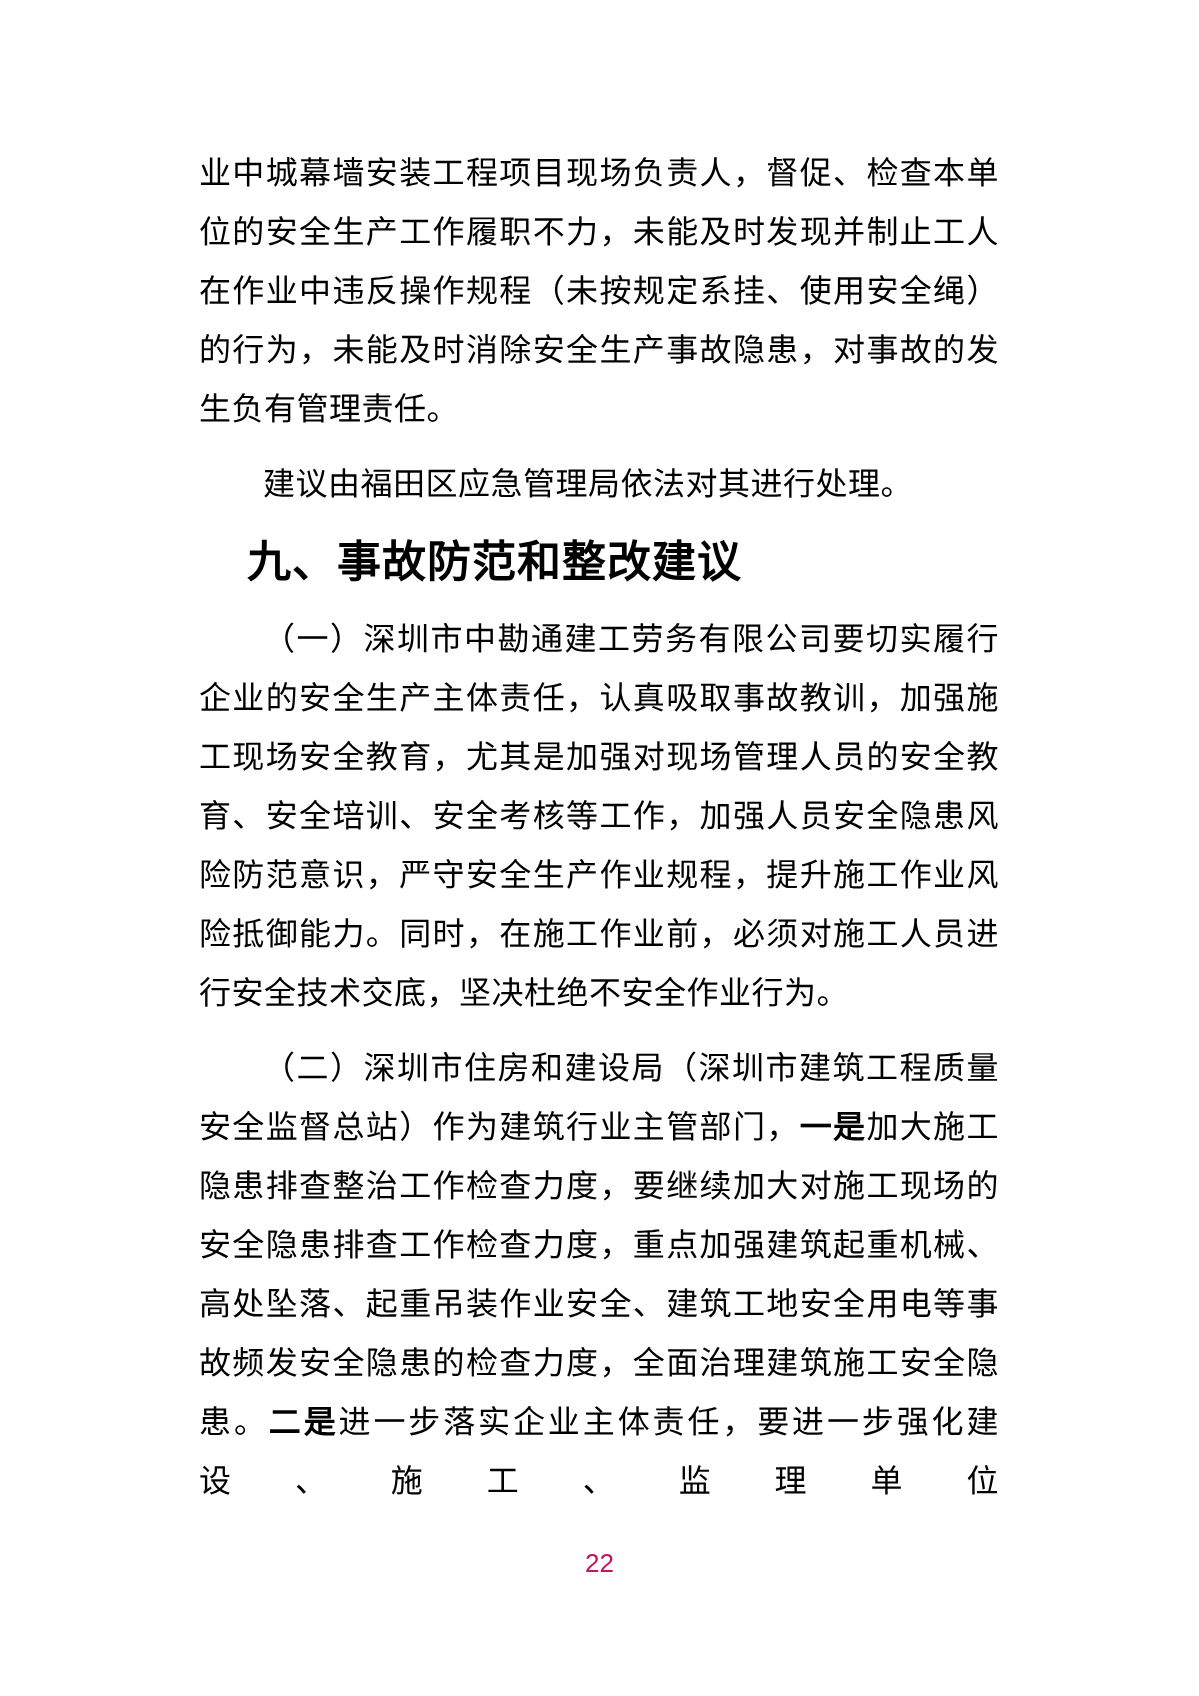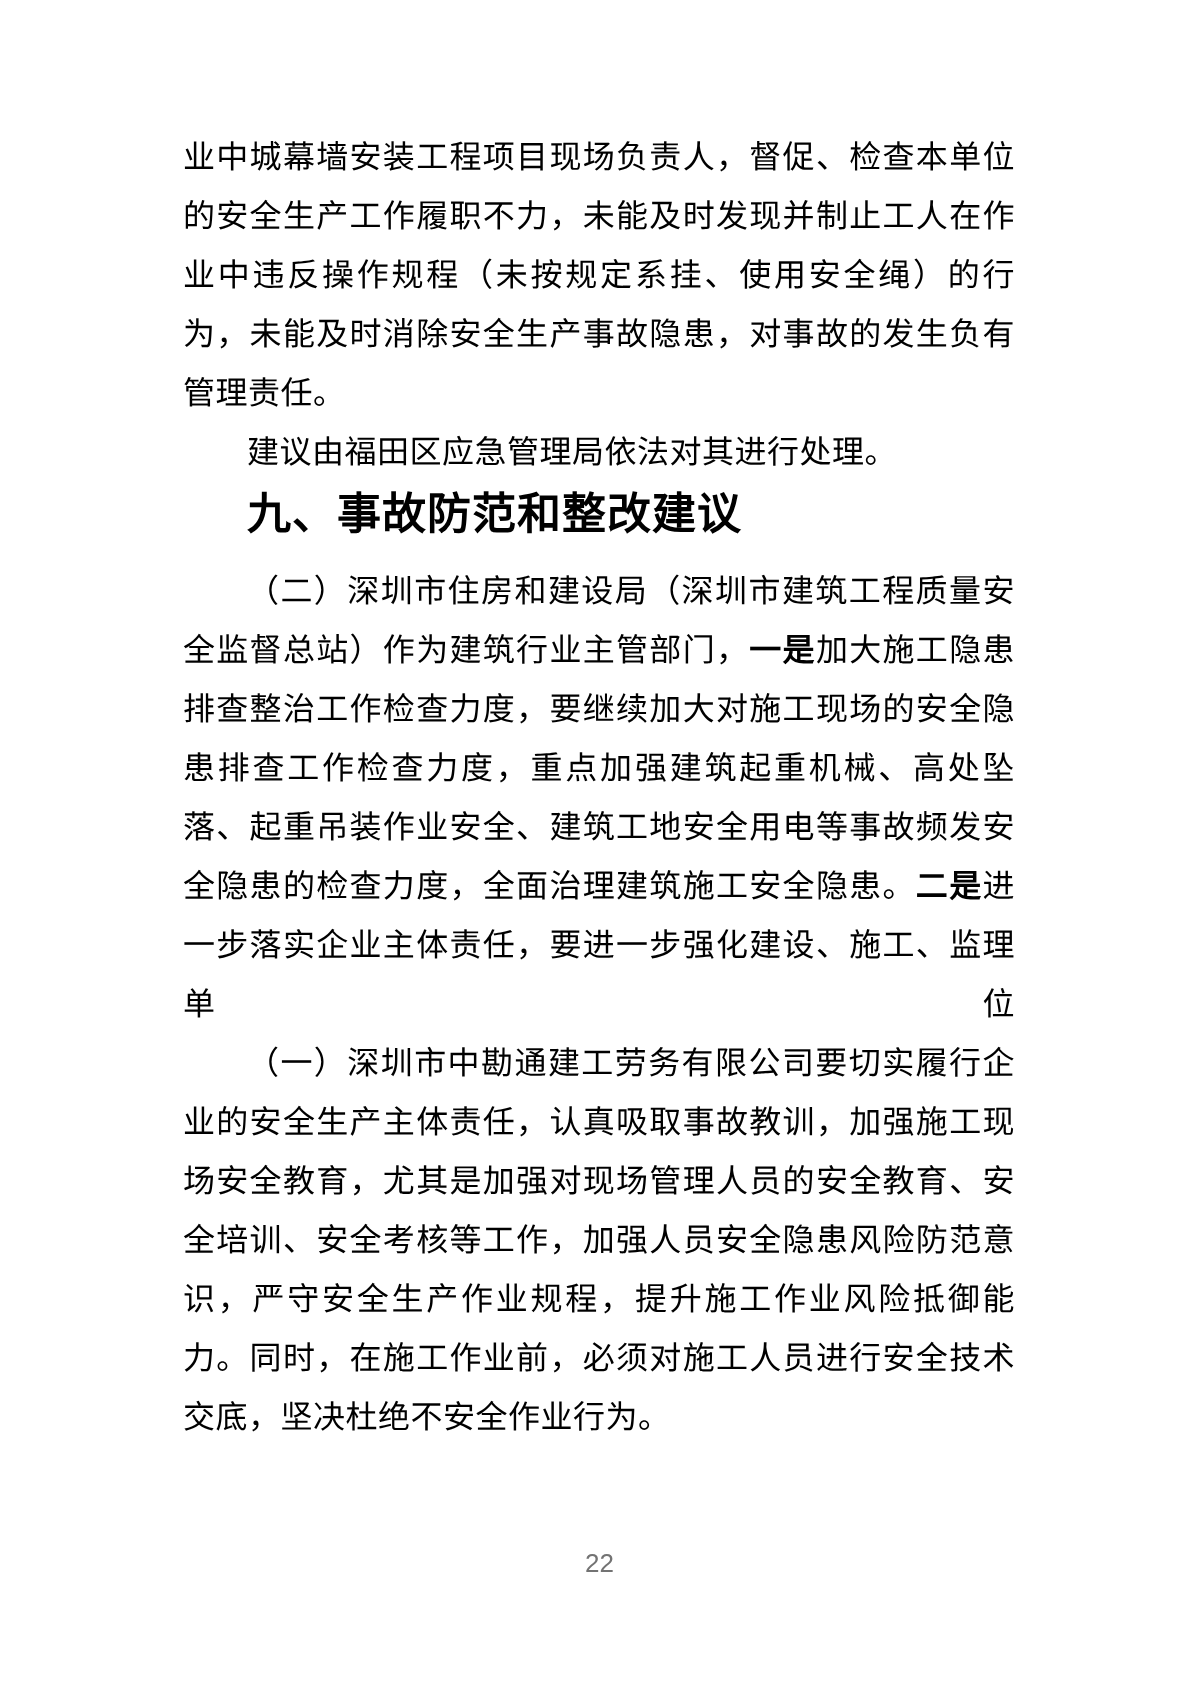"业中城幕墙安装工程项目现场负责人，督促、检查本单位的安全生产工作履职不力，未能及" .para { margin: 0 -> 16px }
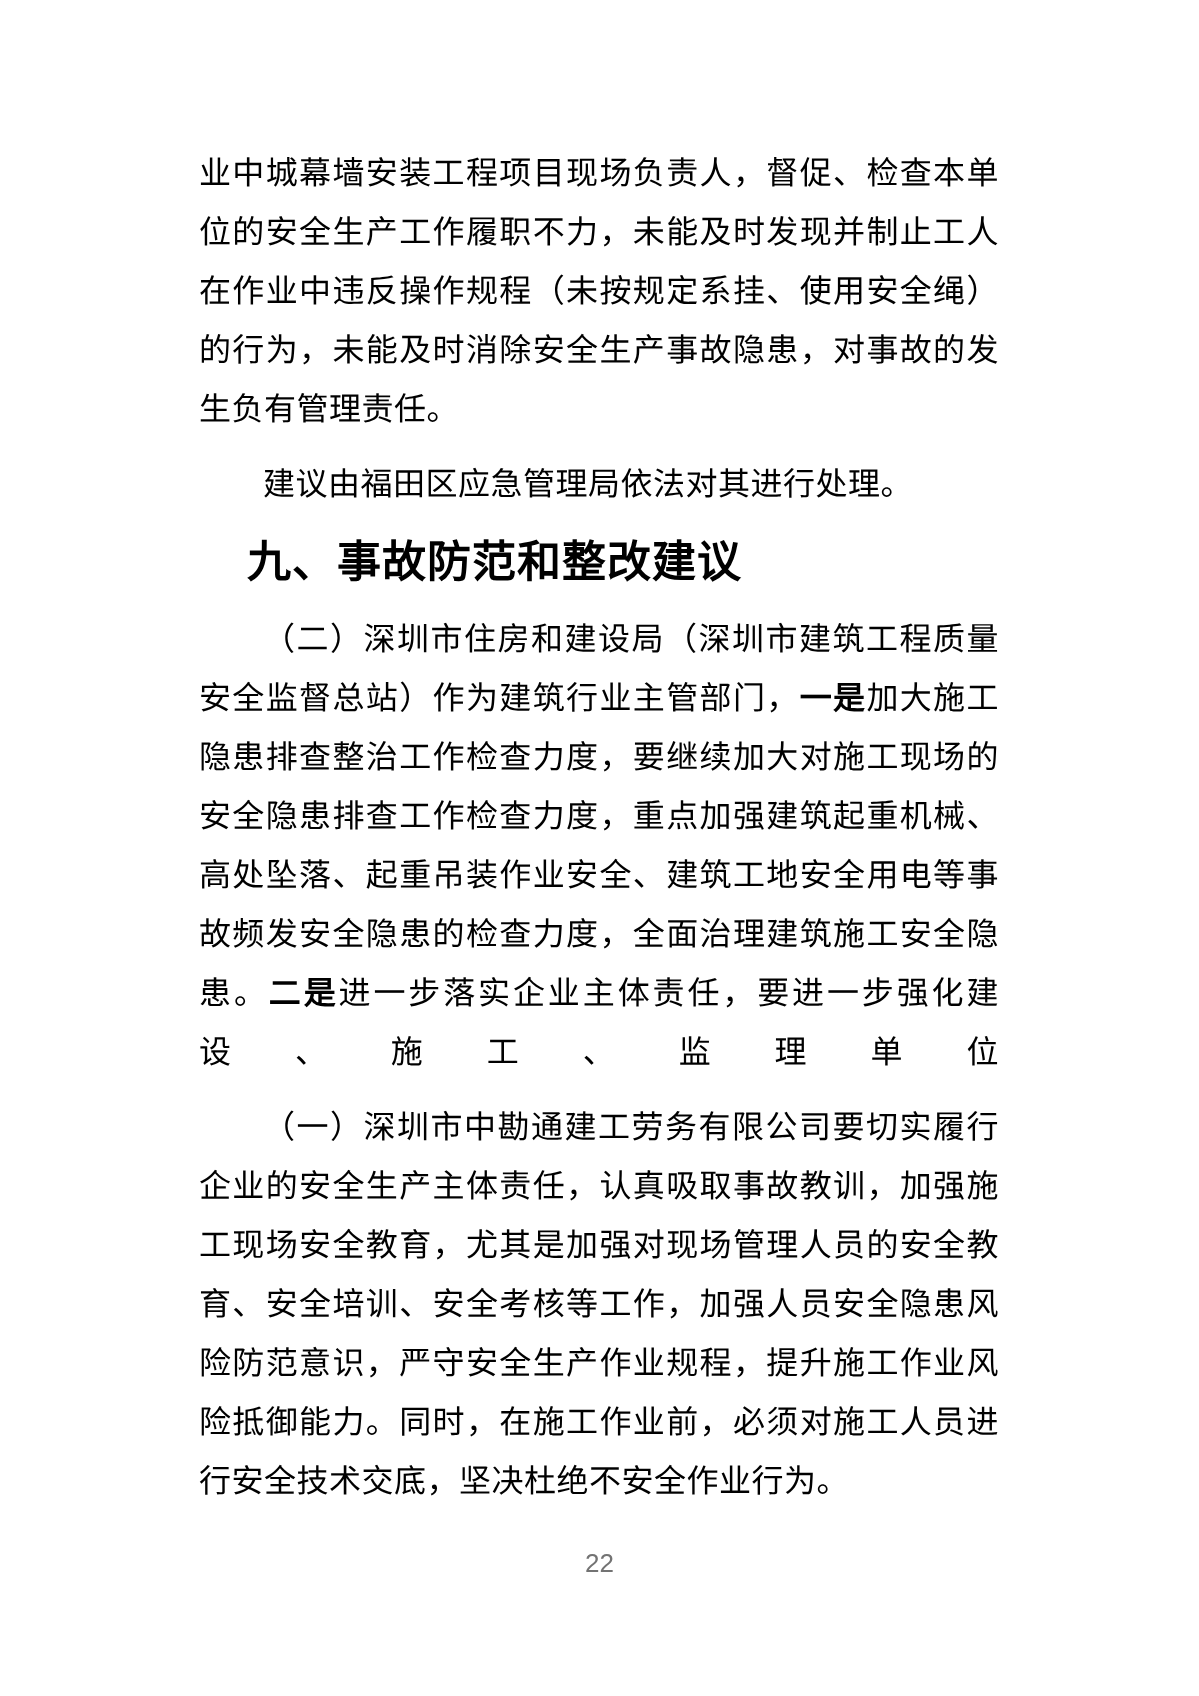"（二）深圳市住房和建设局（深圳市建筑工程质量安全监督总站）作为建筑行业主管部门，" p.para { order: before "（一）深圳市中勘通建工劳务有限公司要切实履行企业的安全生产主体责任，认真吸取事故" -> after "（一）深圳市中勘通建工劳务有限公司要切实履行企业的安全生产主体责任，认真吸取事故" }
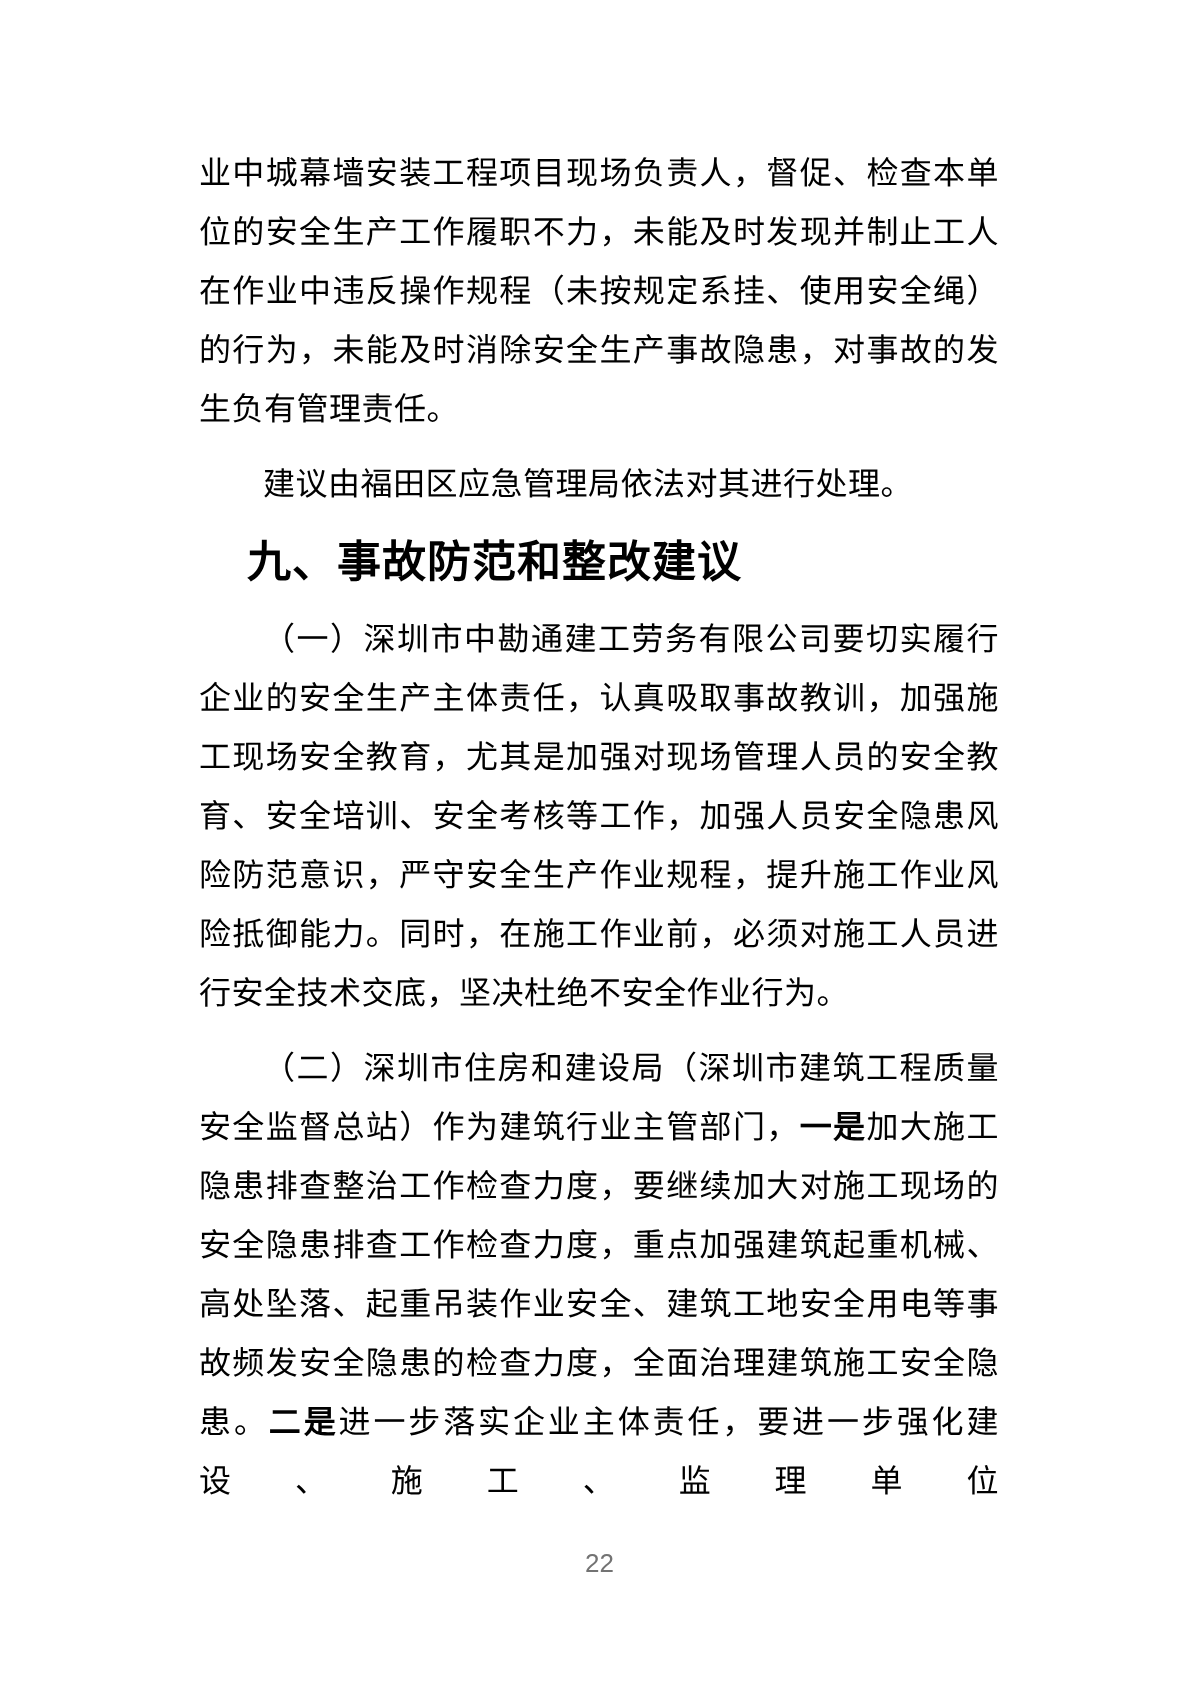"22" .page-number { color: #737373 -> #be185d }
